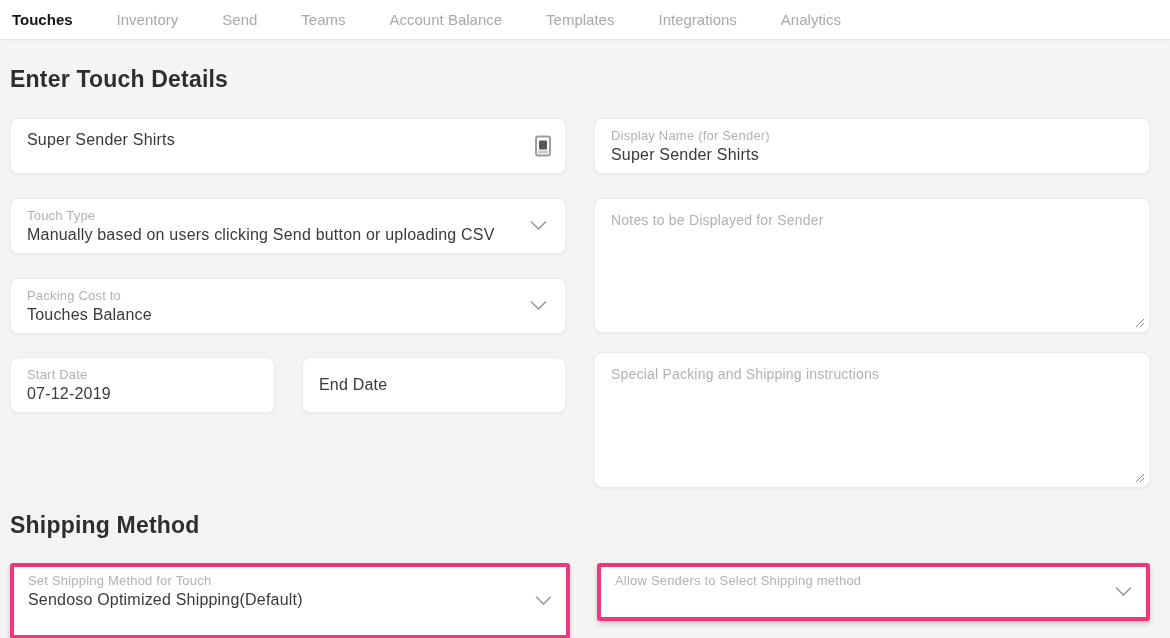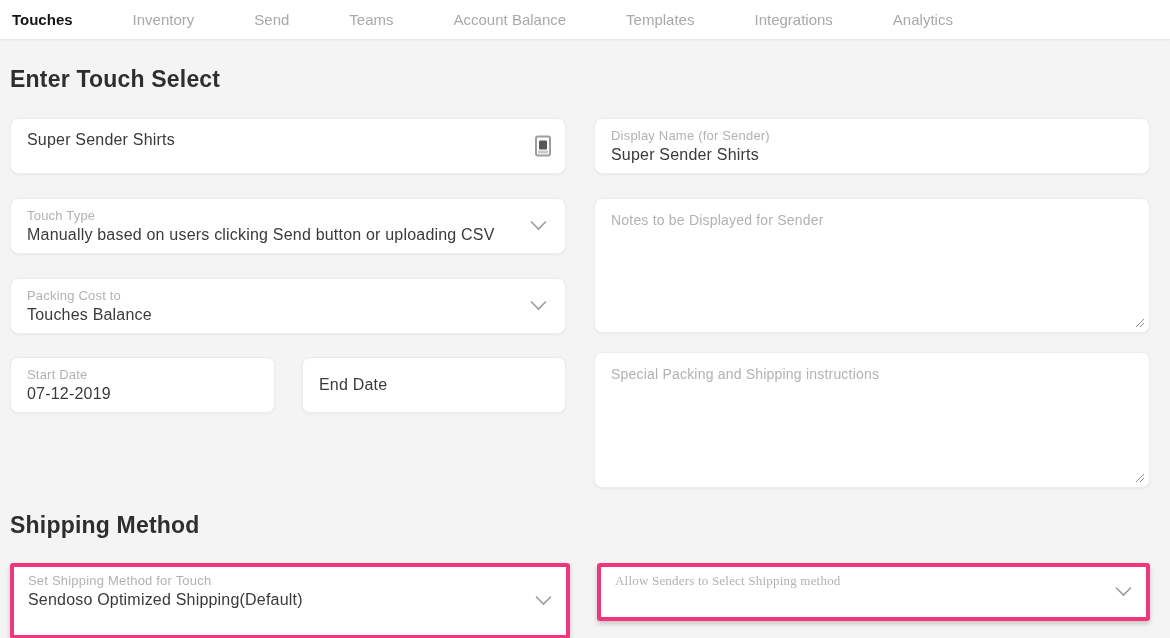"Touches" .topnav { gap: 60px -> 44px }
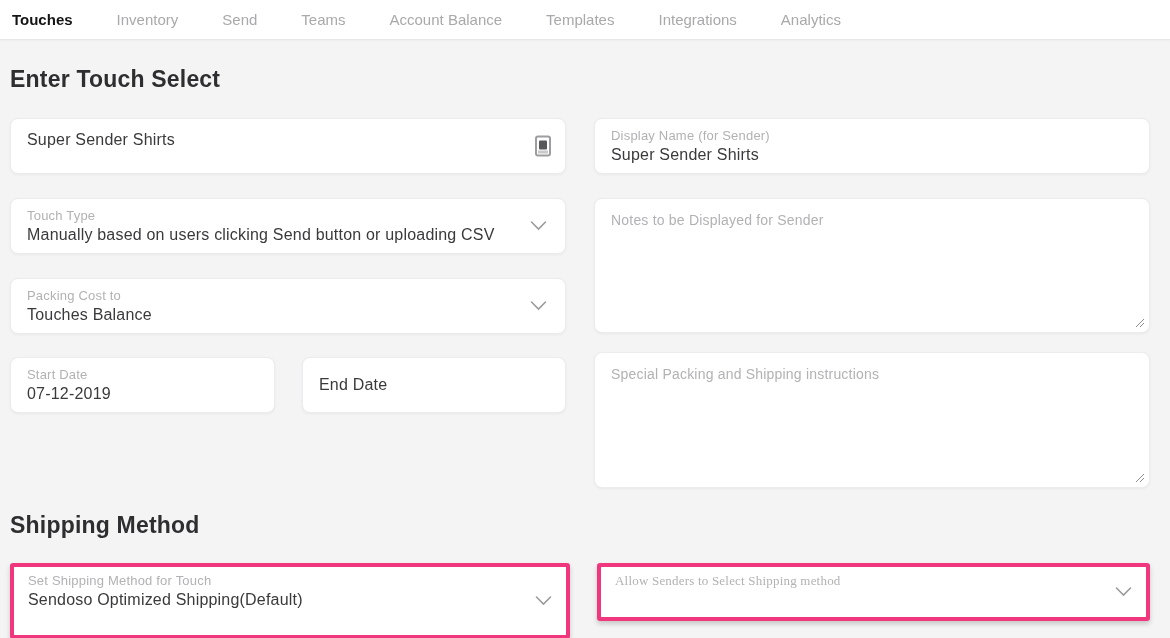"Enter Touch Select" h1.section-title { text: Select -> Details }
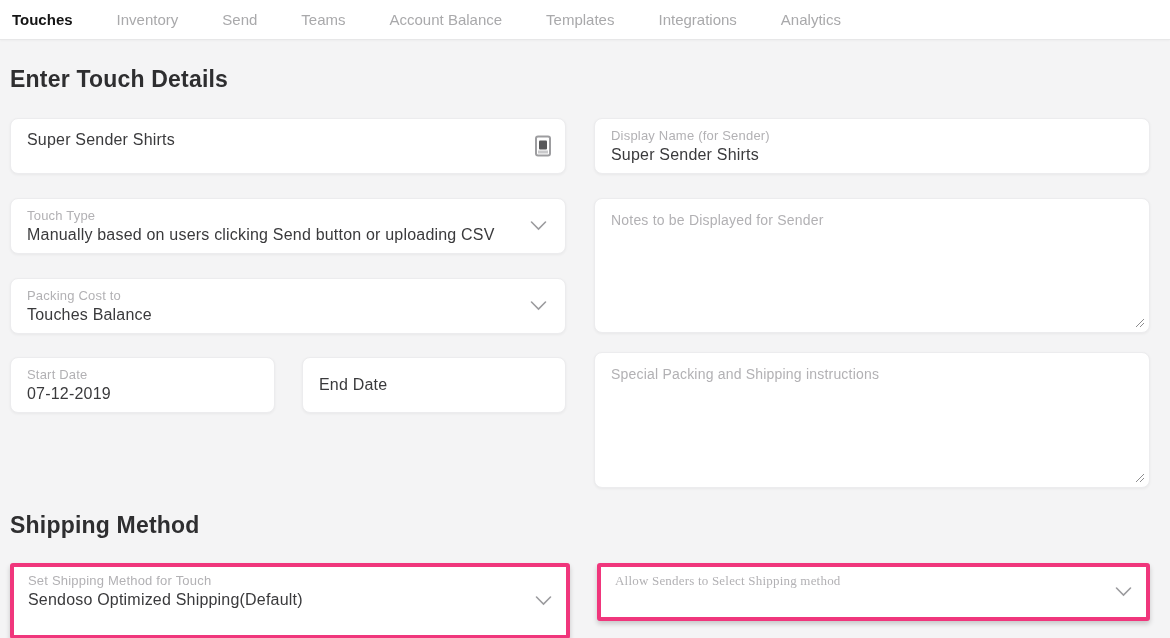"Allow Senders to Select Shipping" div.highlight-card { font-family: Liberation Serif, serif -> none }
